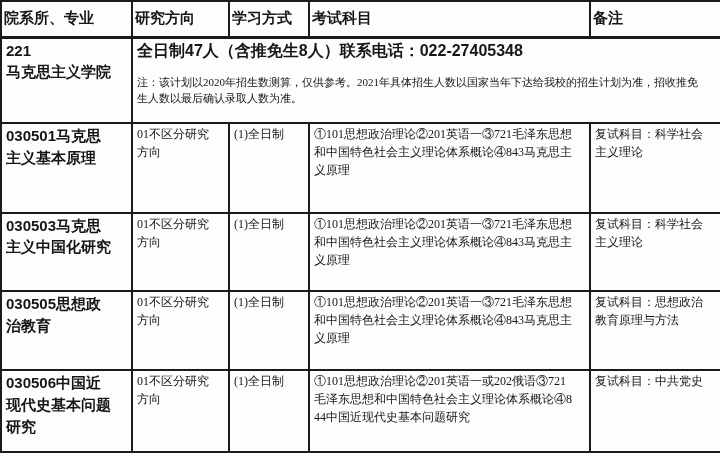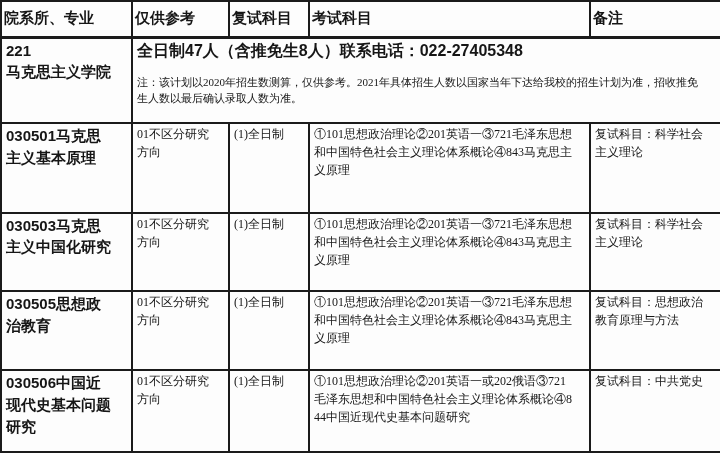"仅供参考" th { text: 仅供参考 -> 研究方向 }
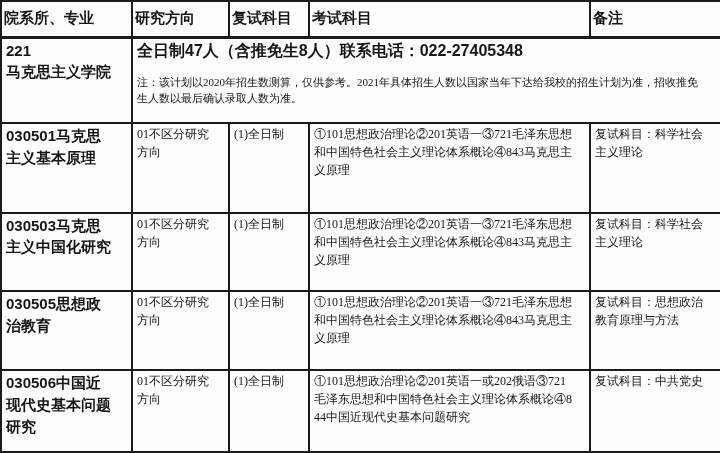"复试科目" th { text: 复试科目 -> 学习方式 }
